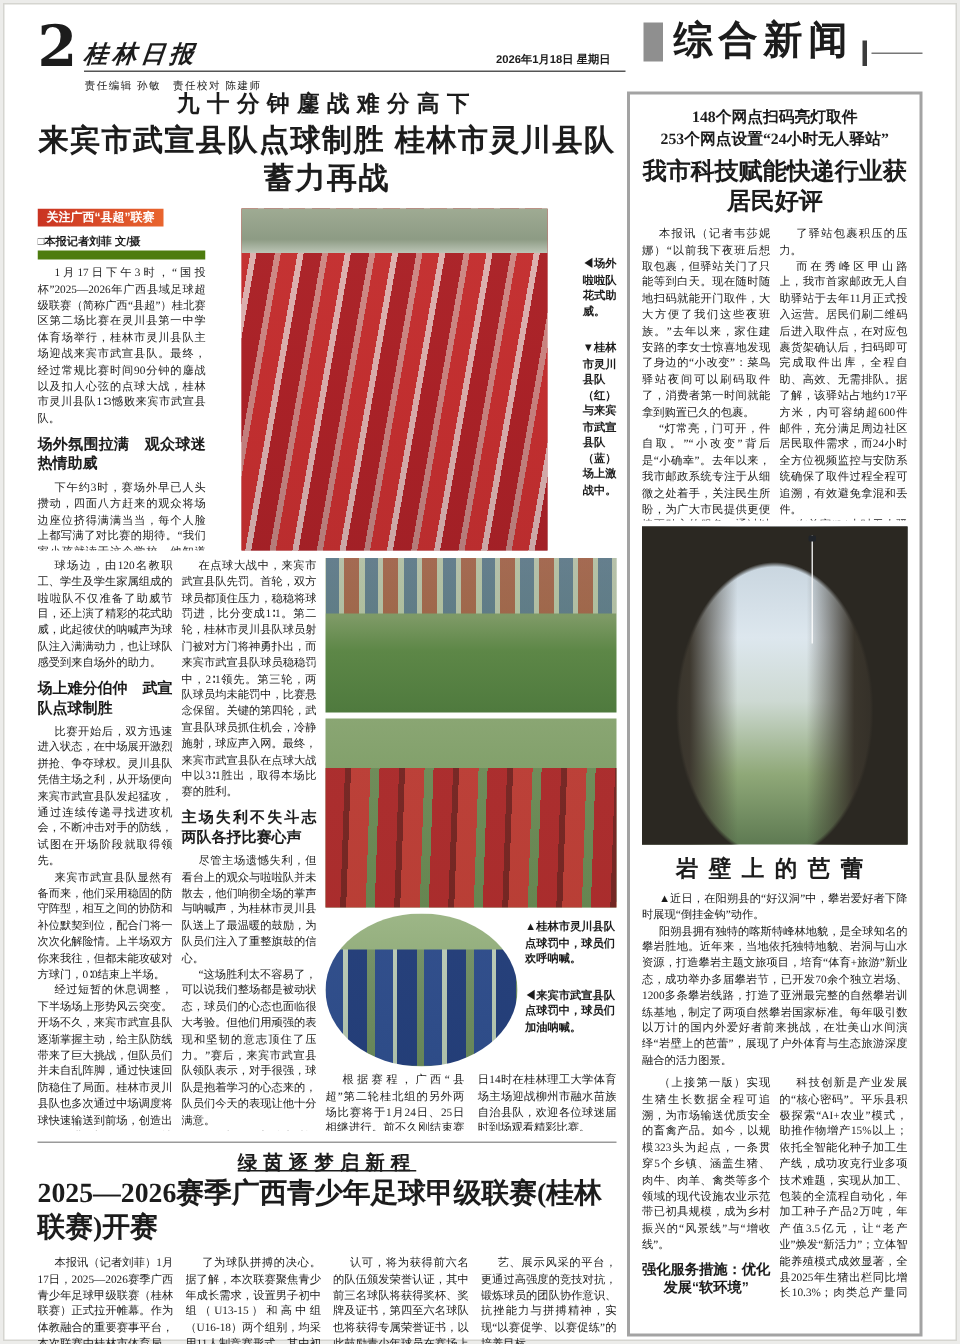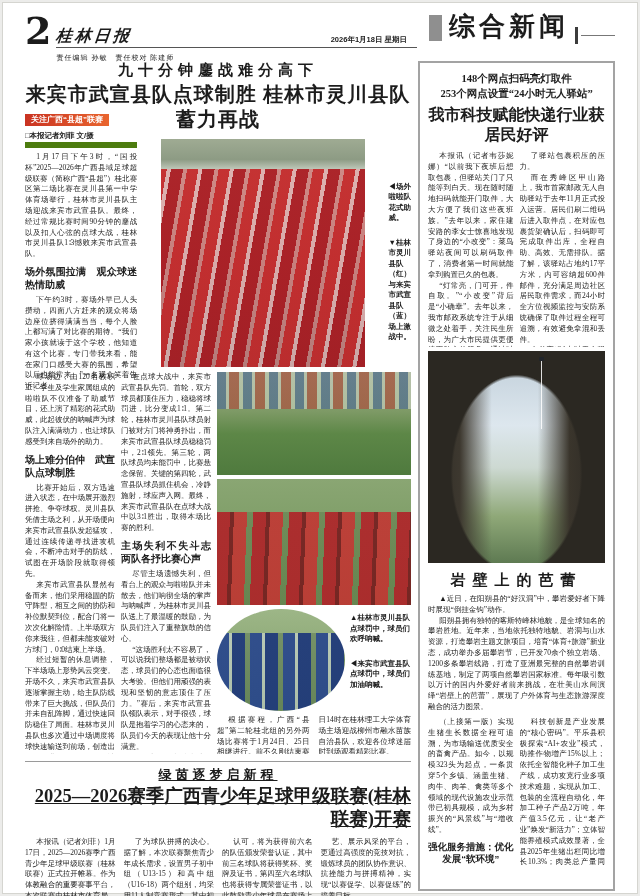"关注广西“县超”联赛" .row1 { align-items: center -> none }
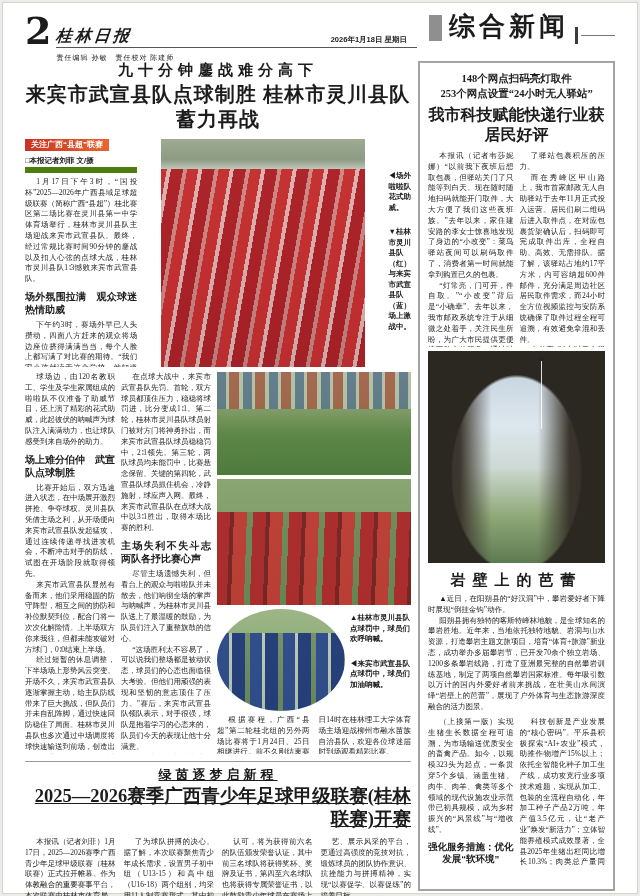"2025—2026赛季广西青少年足球甲级联赛(桂林联赛)开赛" .headline2 { text-align: right -> left; text-decoration: underline -> none }
